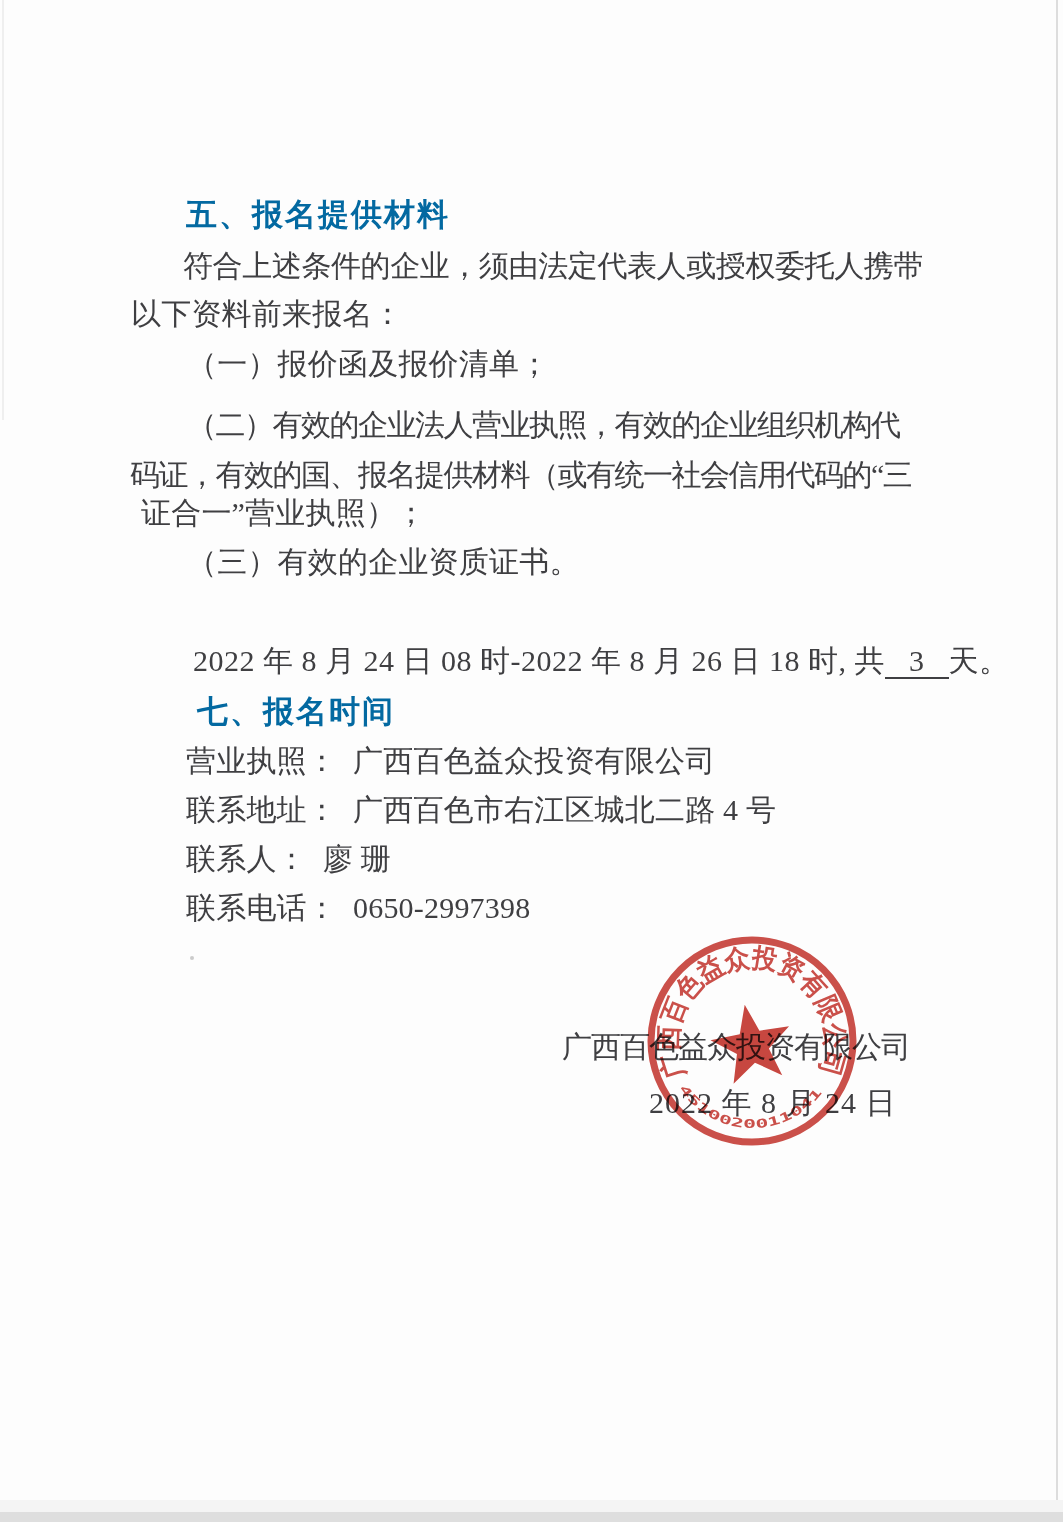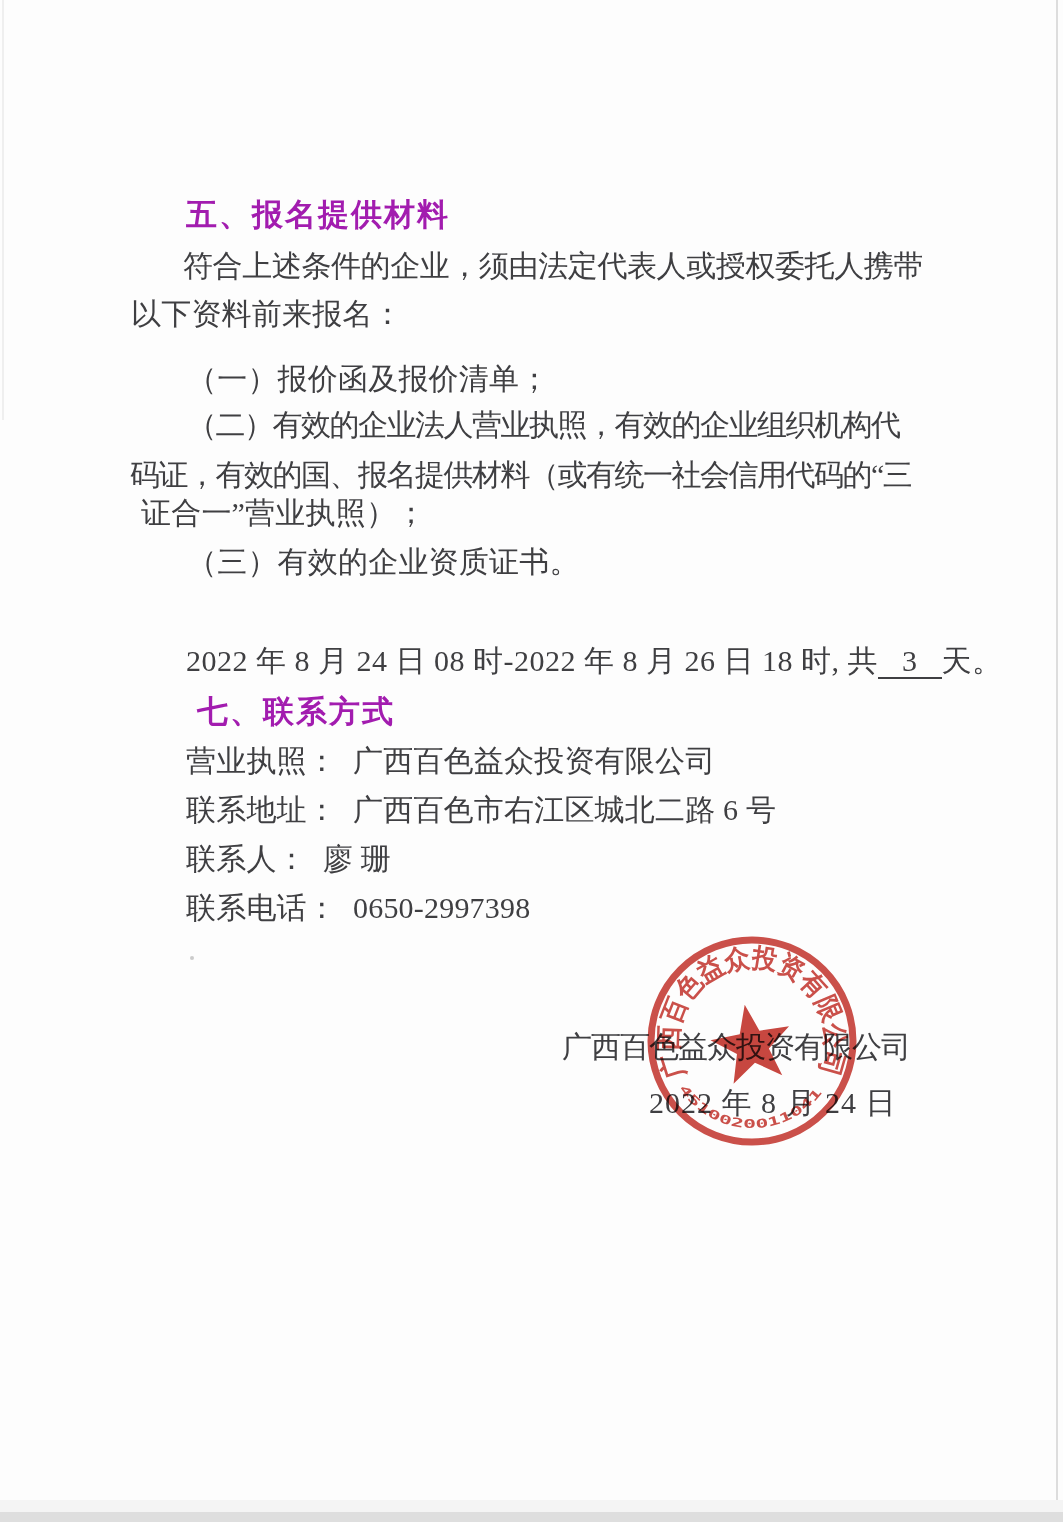"五、报名提供材料" .heading { color: #a21caf -> #0369a1 }
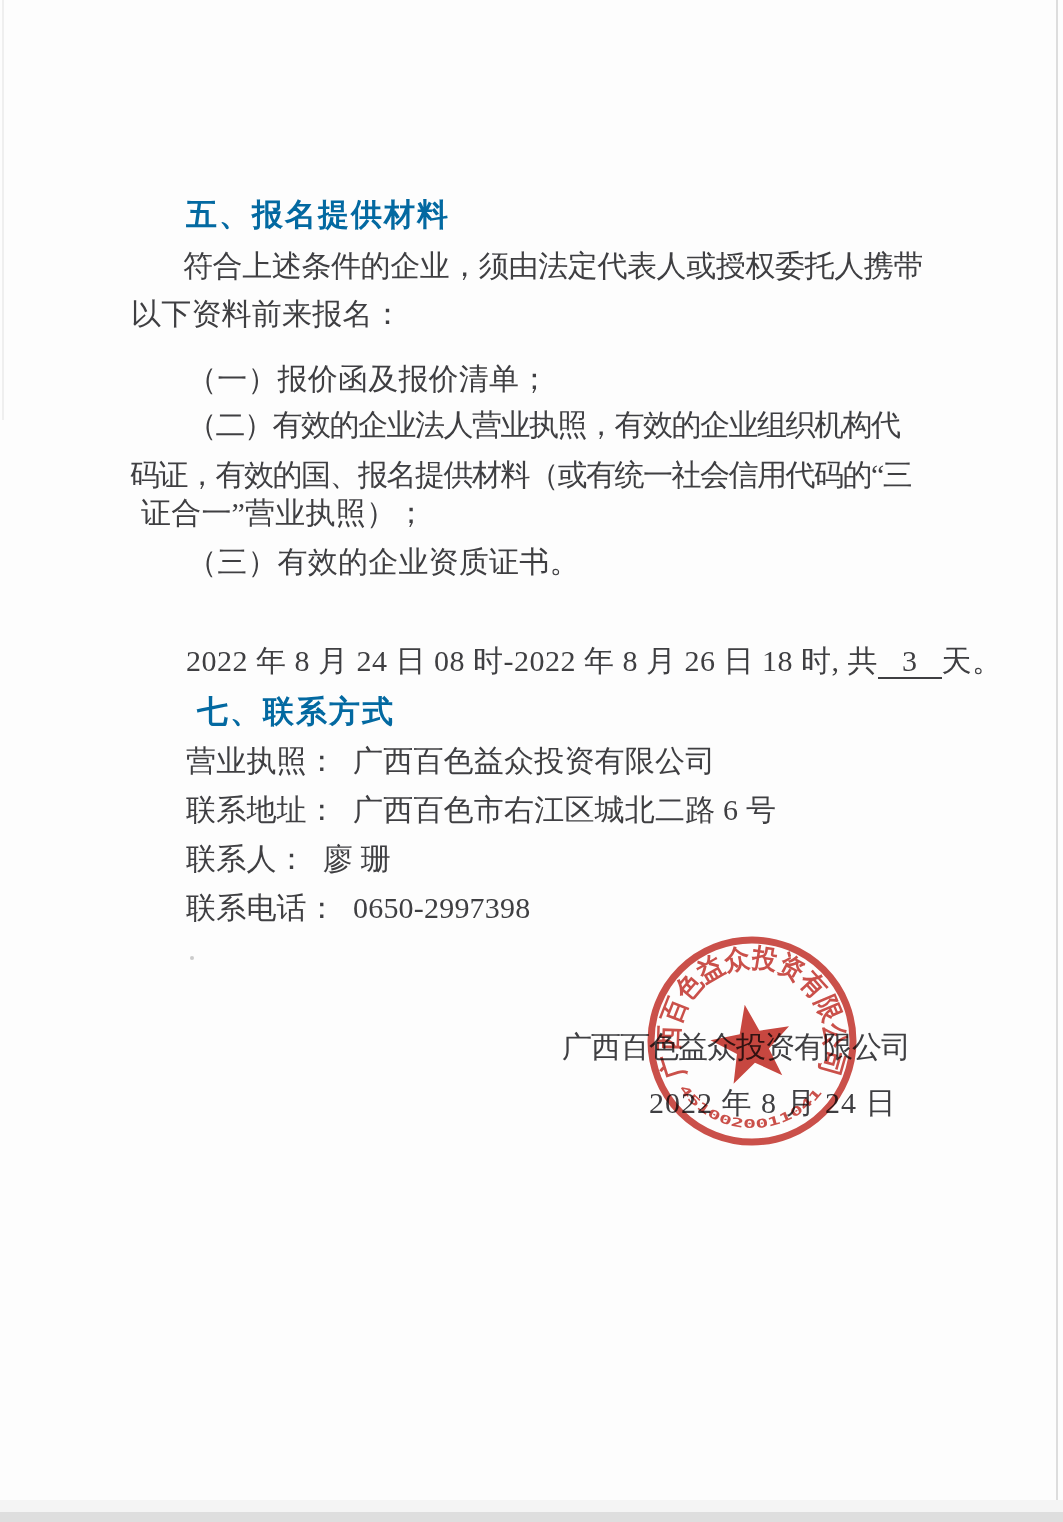"（一）报价函及报价清单；" div.line { top: 362px -> 347px }
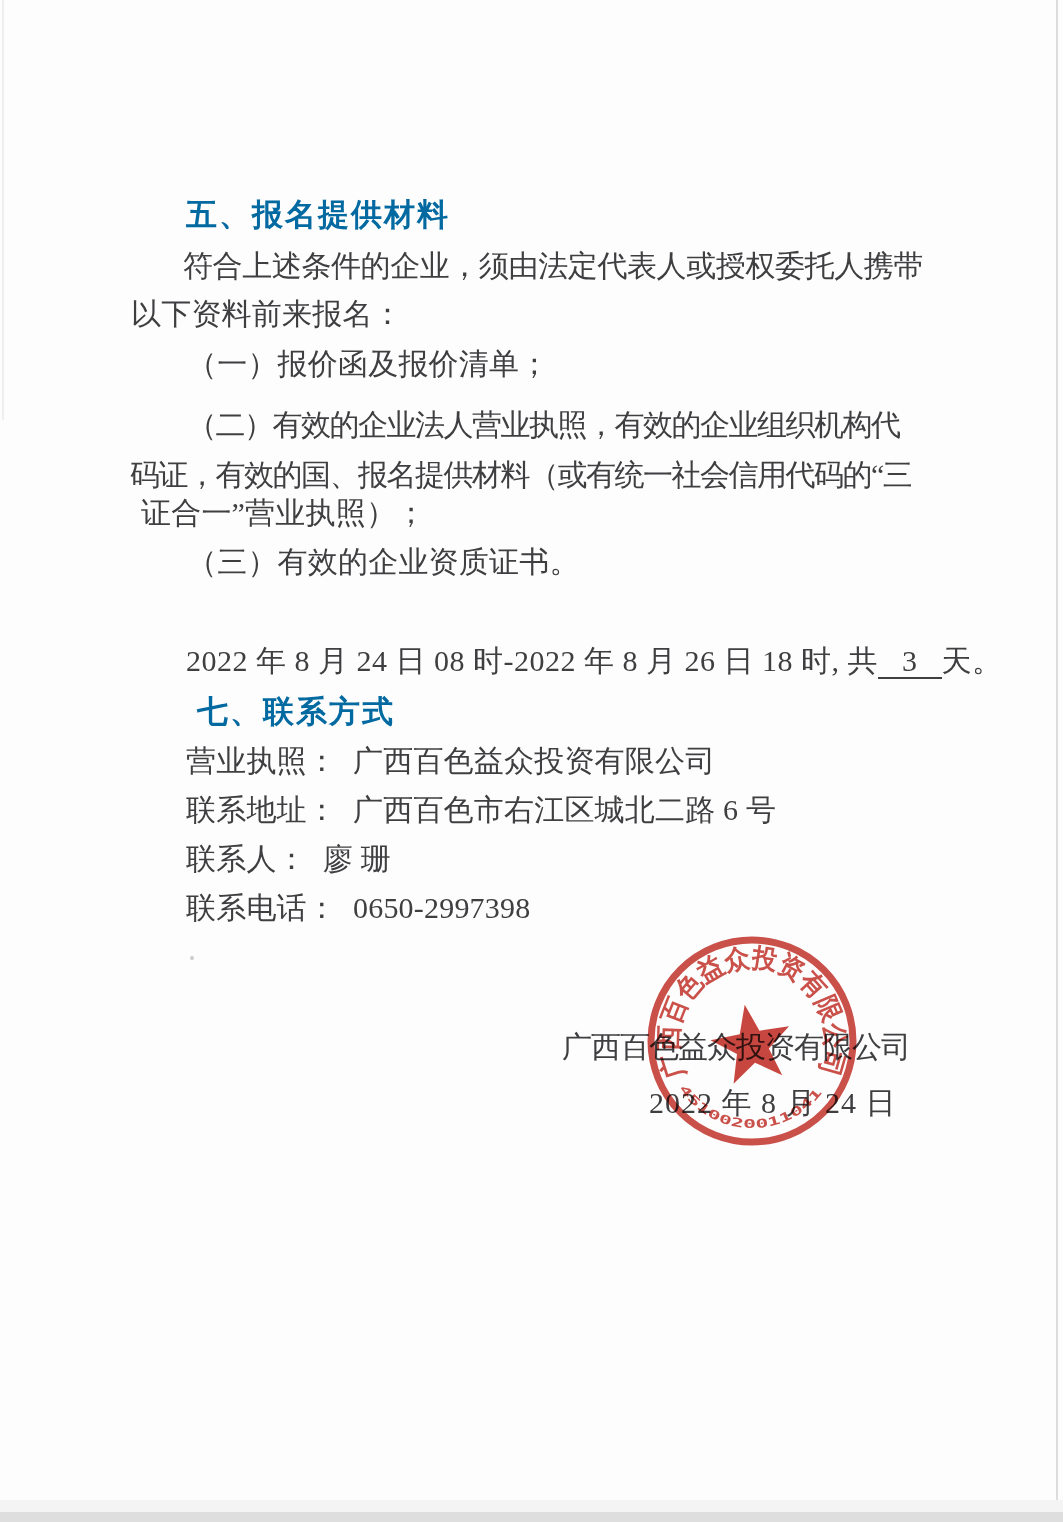"2022 年 8 月 24 日 08" .time-line { margin-left: none -> 7px }
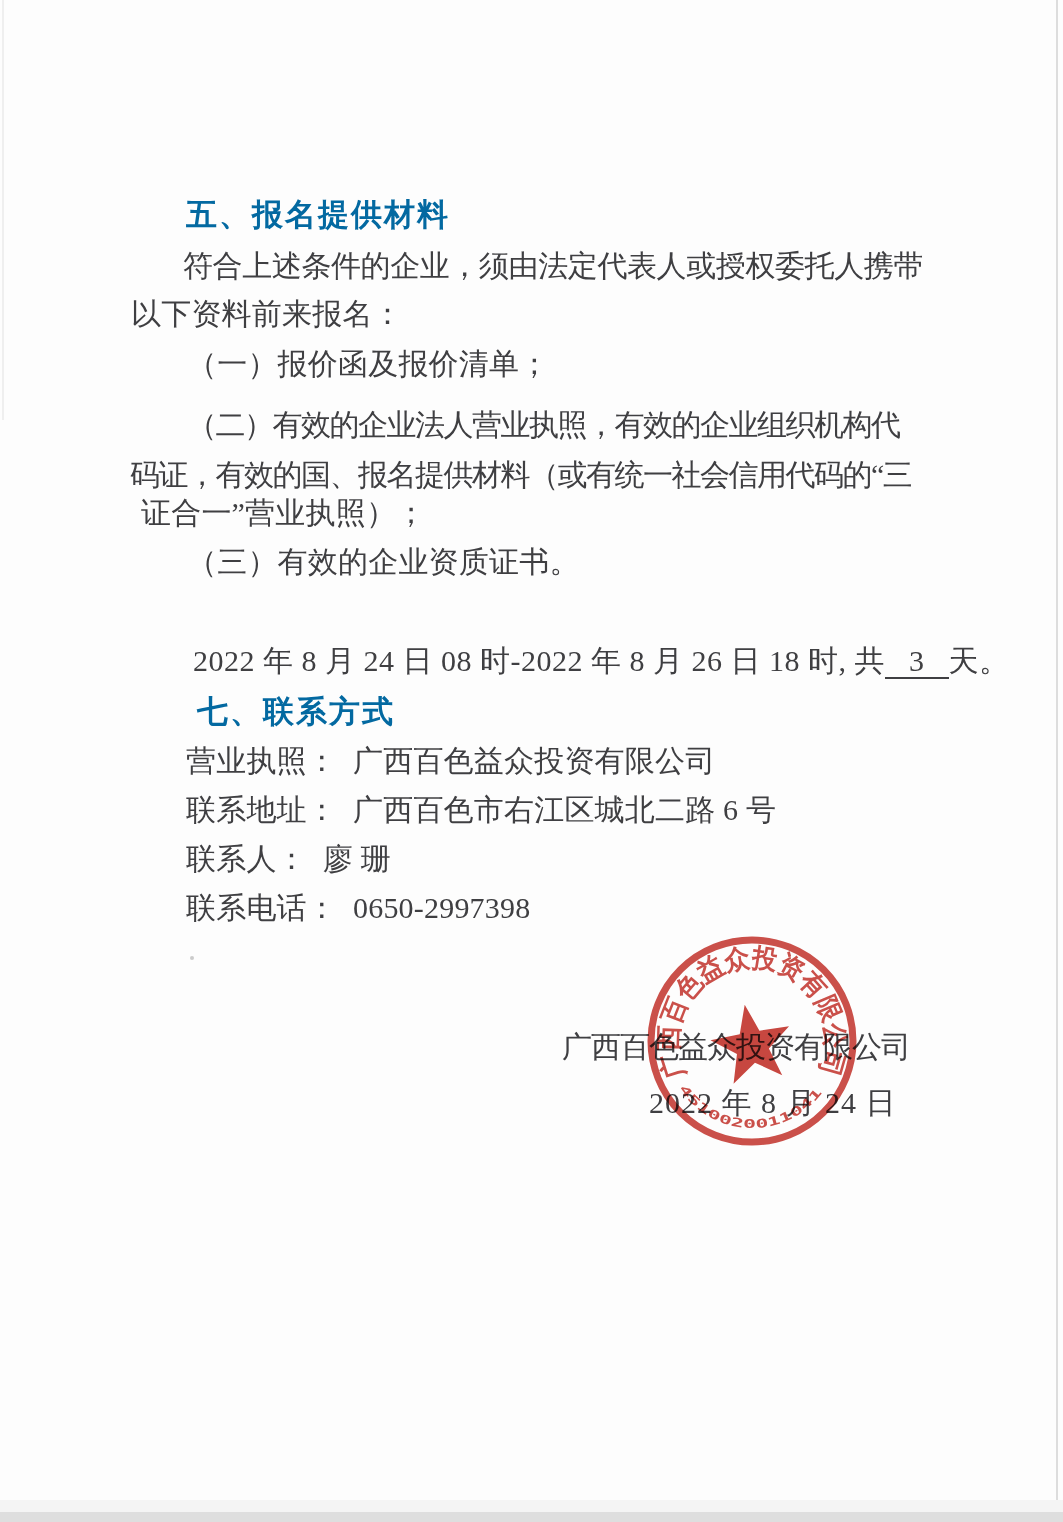"七、联系方式" div.line { text: 联系方式 -> 报名时间 }
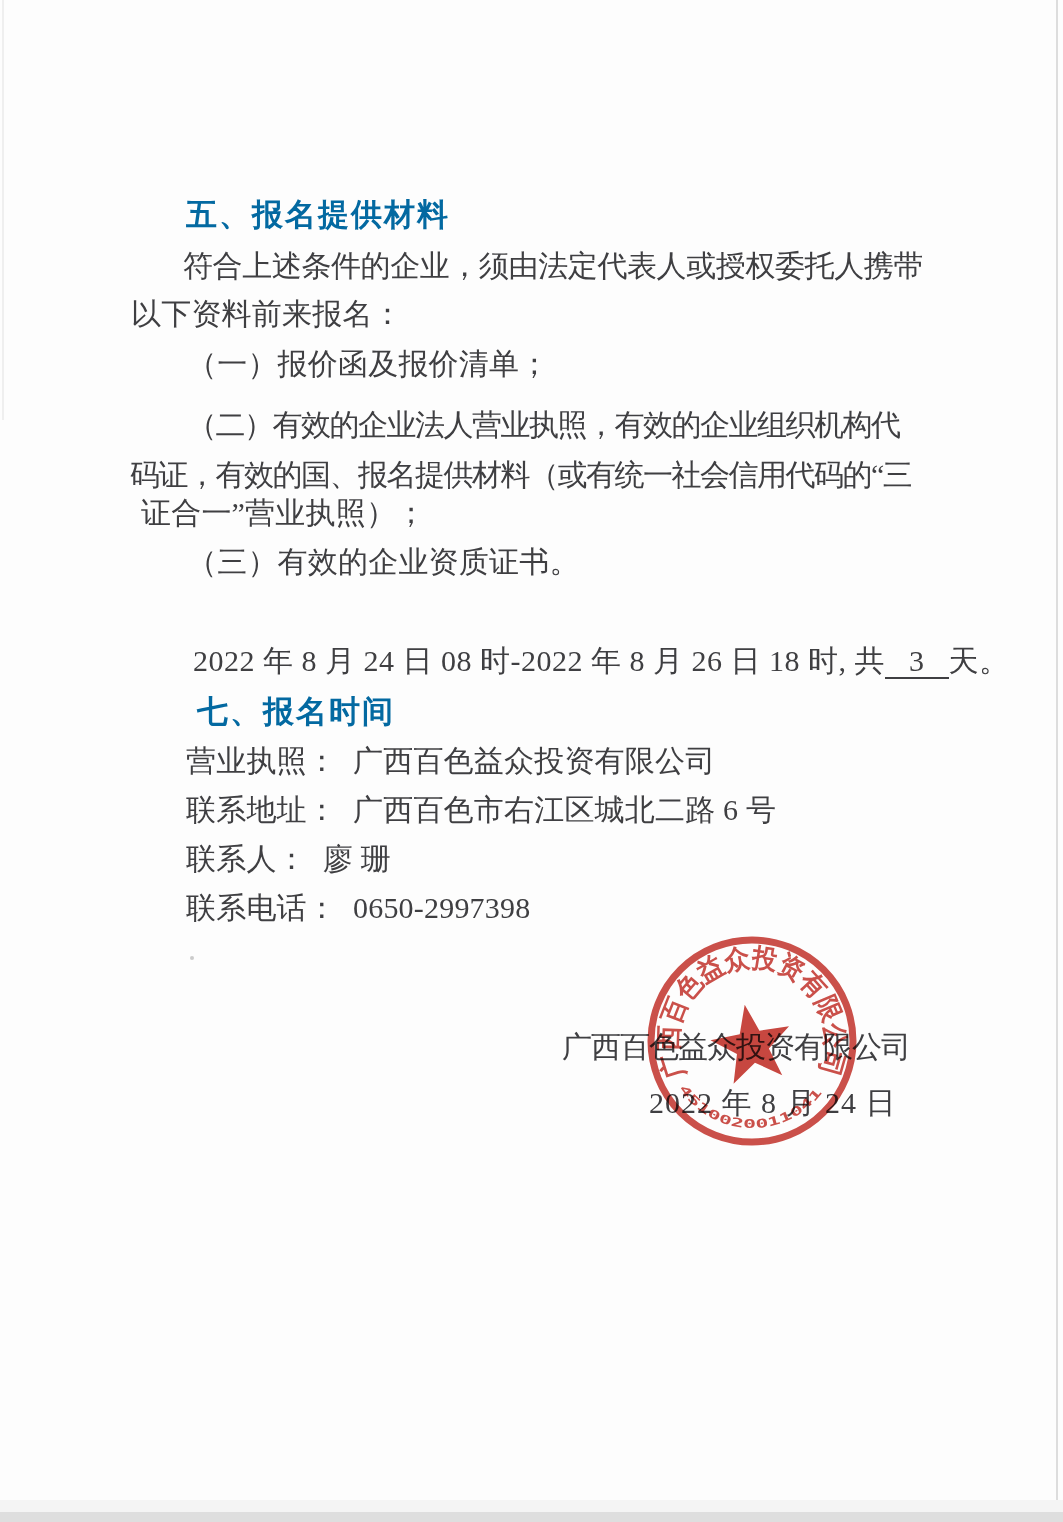"广西百色市右江区城北二路 6 号" span.c-value { text: 6 -> 4 }
